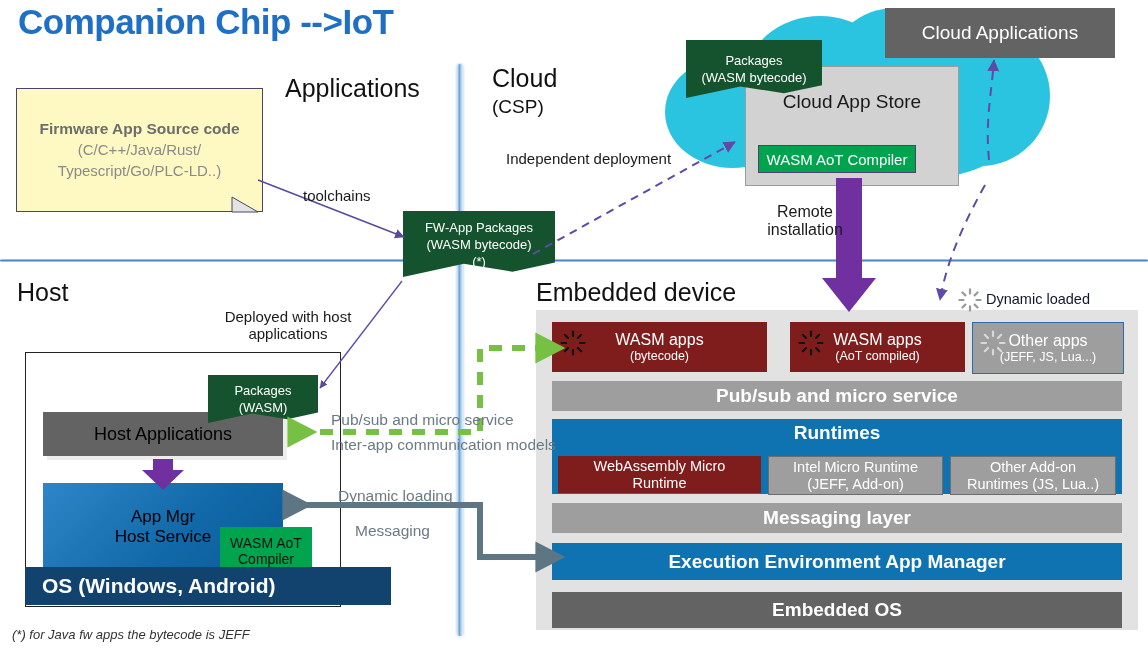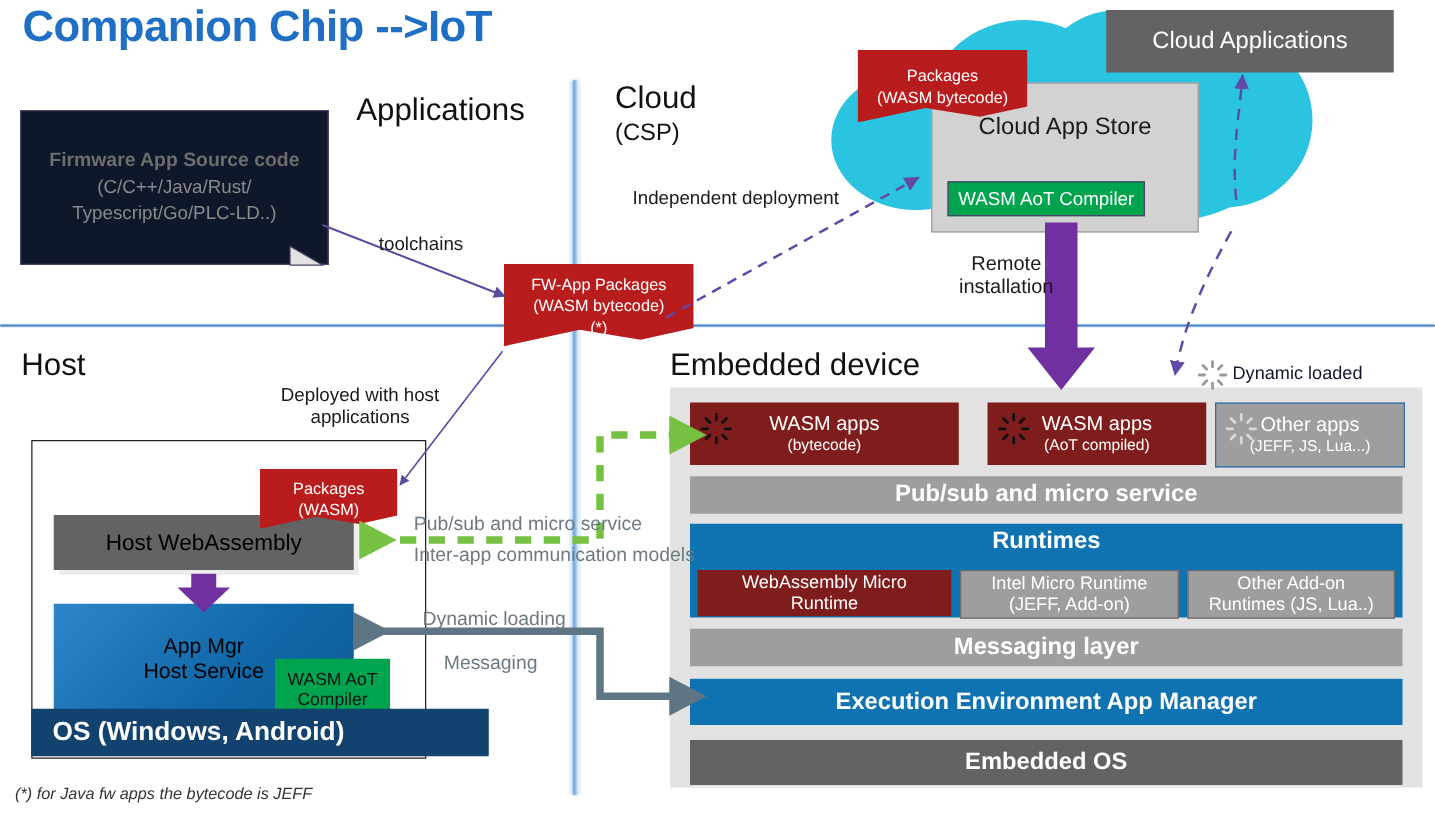"Packages" .pkgnote { background: #b91c1c -> #14532d }
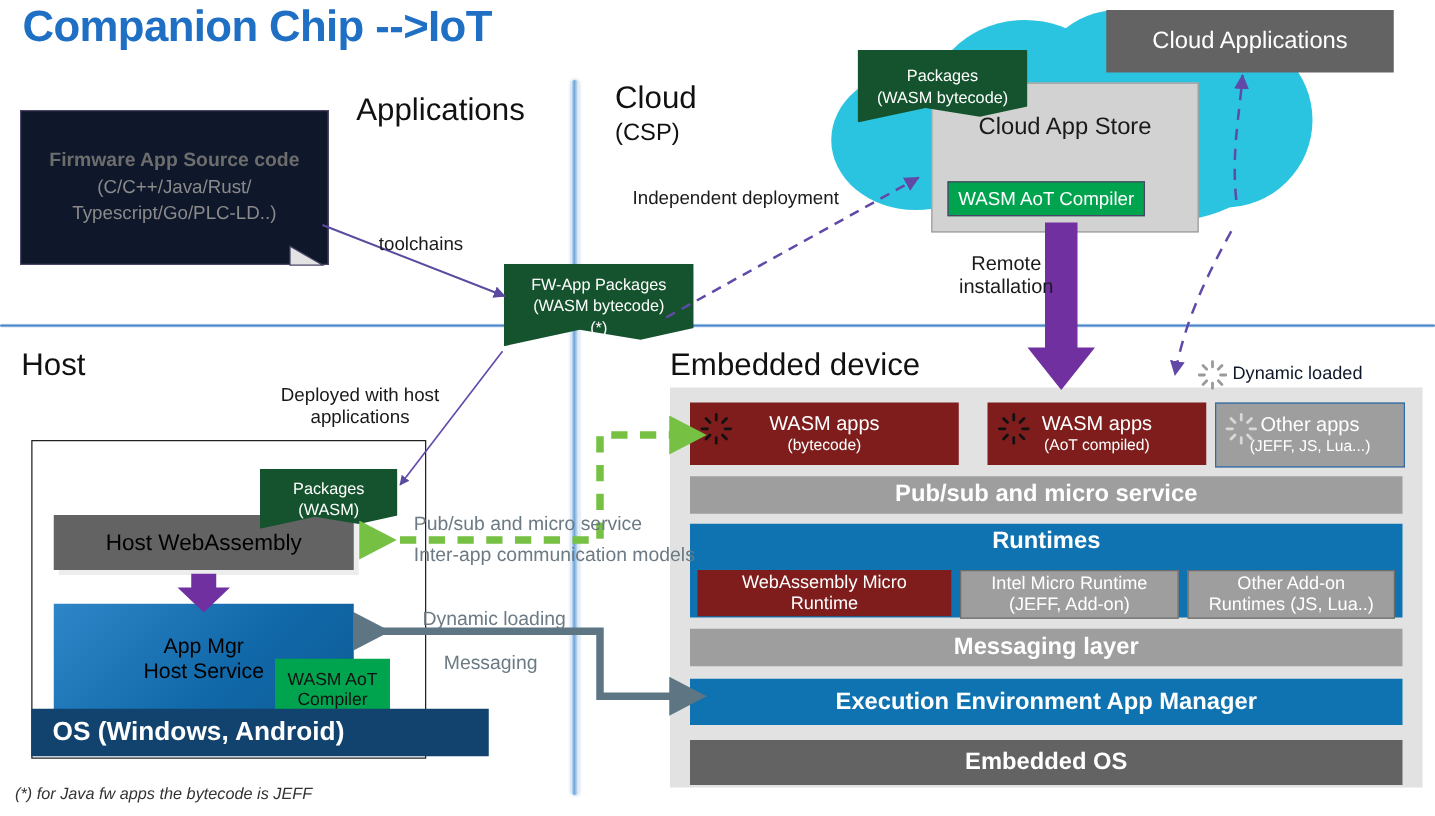"Firmware App Source code" .srcbox { background: #0f172a -> #fef9c3 }
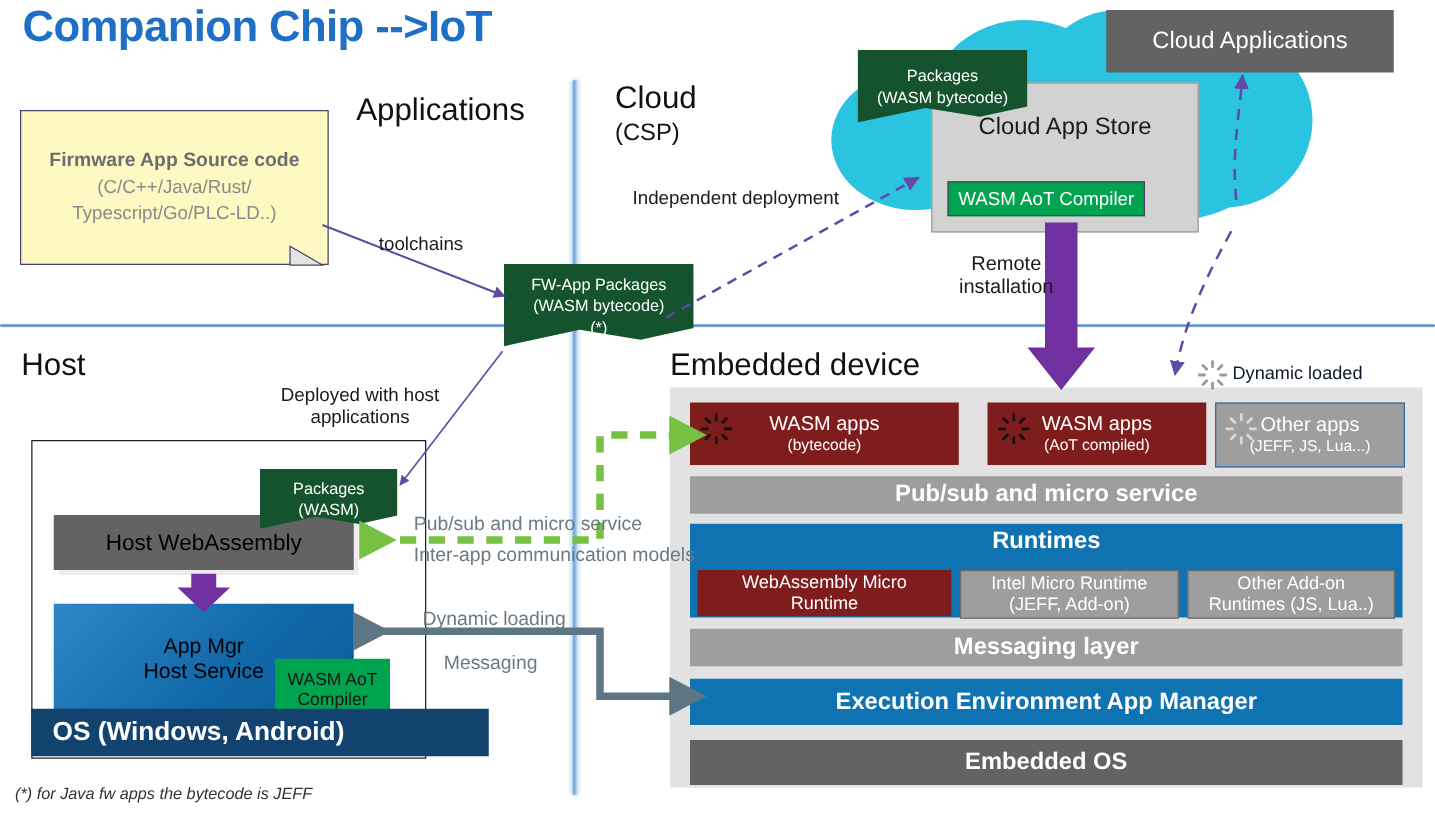"Host WebAssembly" span { text: WebAssembly -> Applications }
